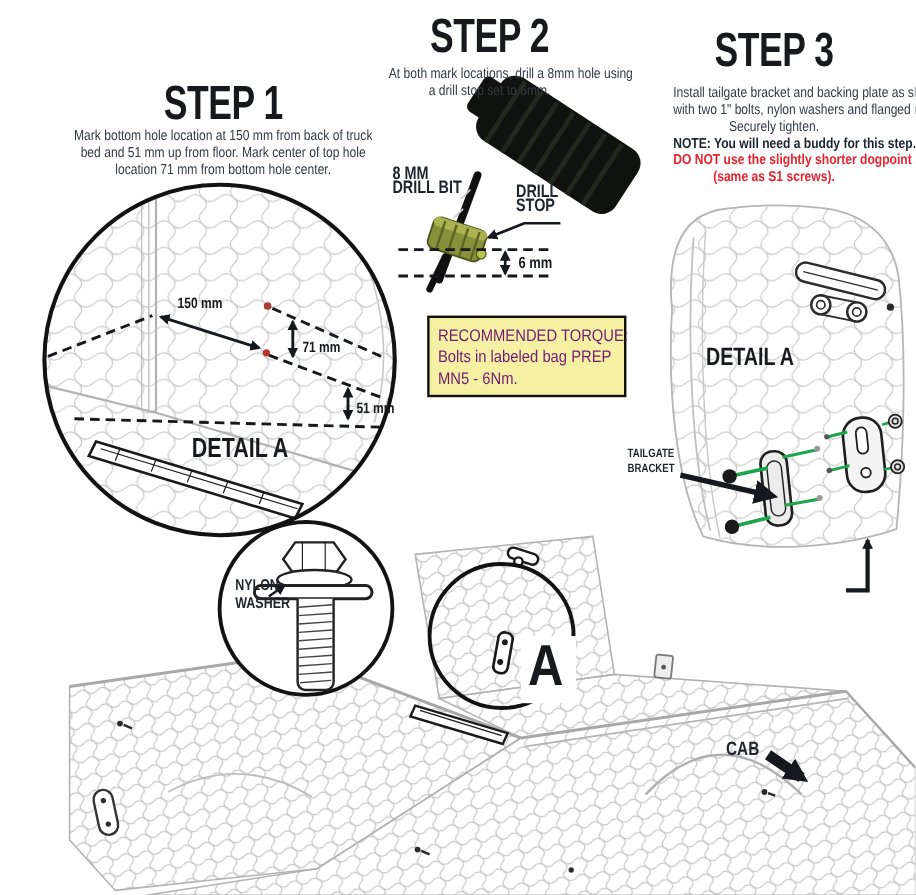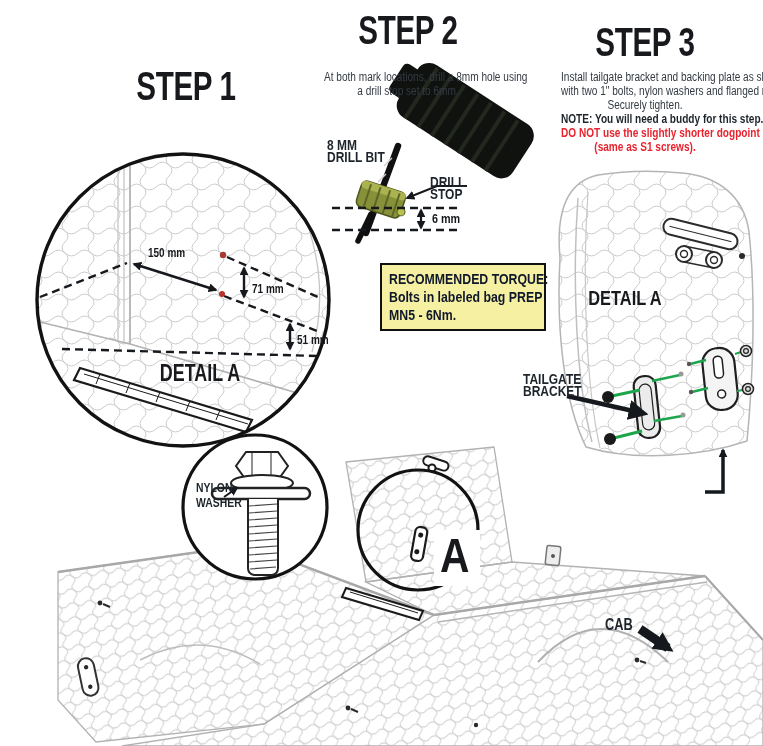"At both mark locations, drill" div.abs { top: 70px -> 54px }
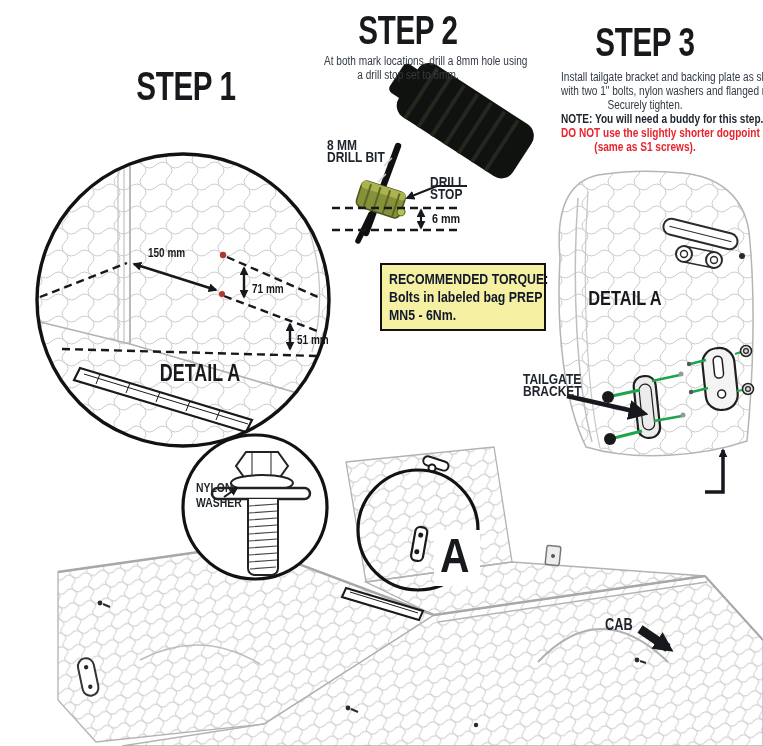"Mark bottom hole location at" div.abs { html: none -> <div> <span>Mark bottom hole location at 150 mm from back of truck</span> <span>bed and 51 mm up from floor. Mark center of top hole</span> <span>location 71 mm from bottom hole center.</span> </div> }
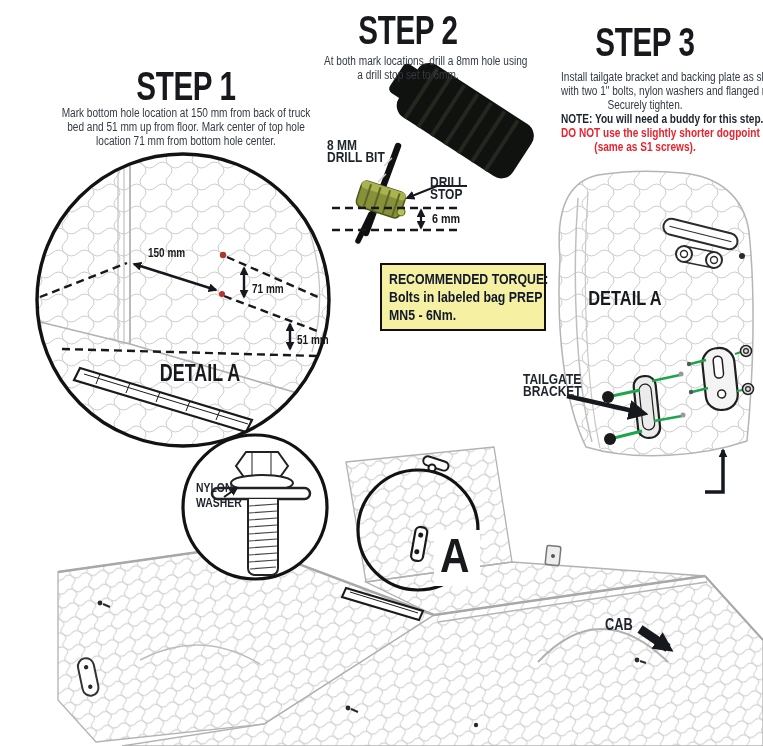"DRILL" div.abs { top: 176px -> 154px }
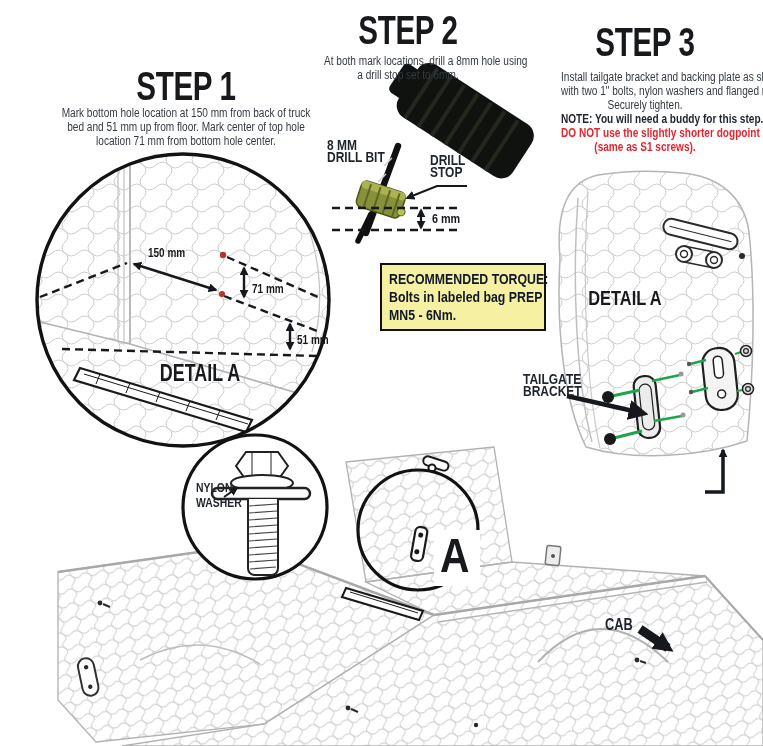"RECOMMENDED TORQUE:" .torque { color: #0f172a -> #701a75; font-weight: bold -> normal; margin-left: 24px -> none }
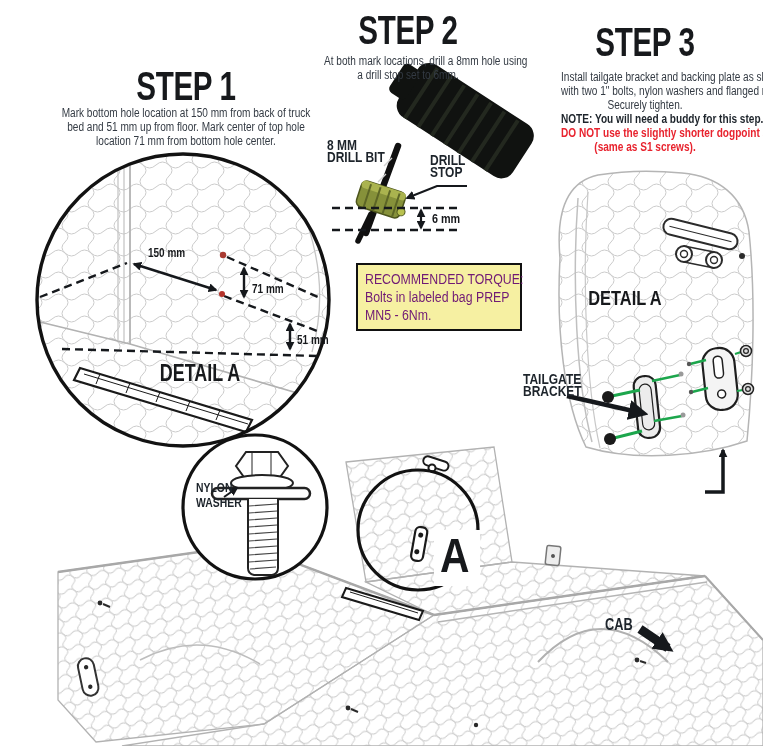"TAILGATE" div.abs { font-size: 15px -> 10px }
